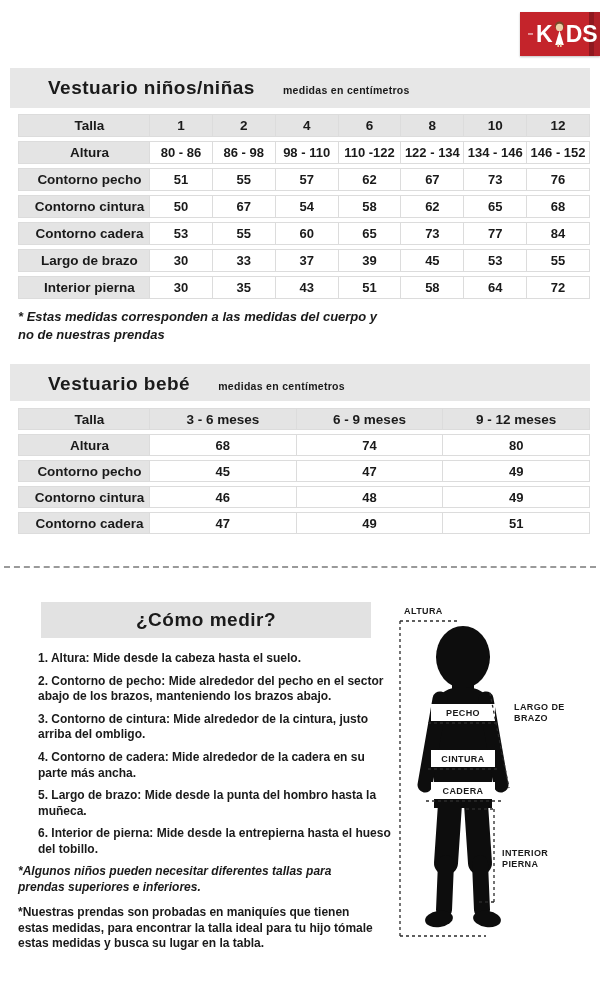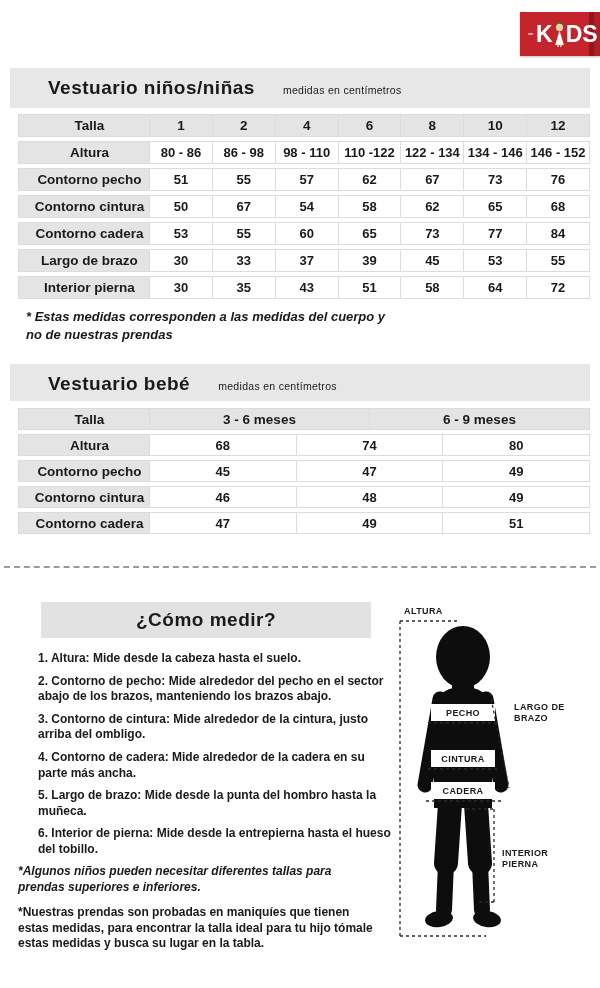"medidas en centímetros" .secbar .st { font-weight: 400 -> 700 }
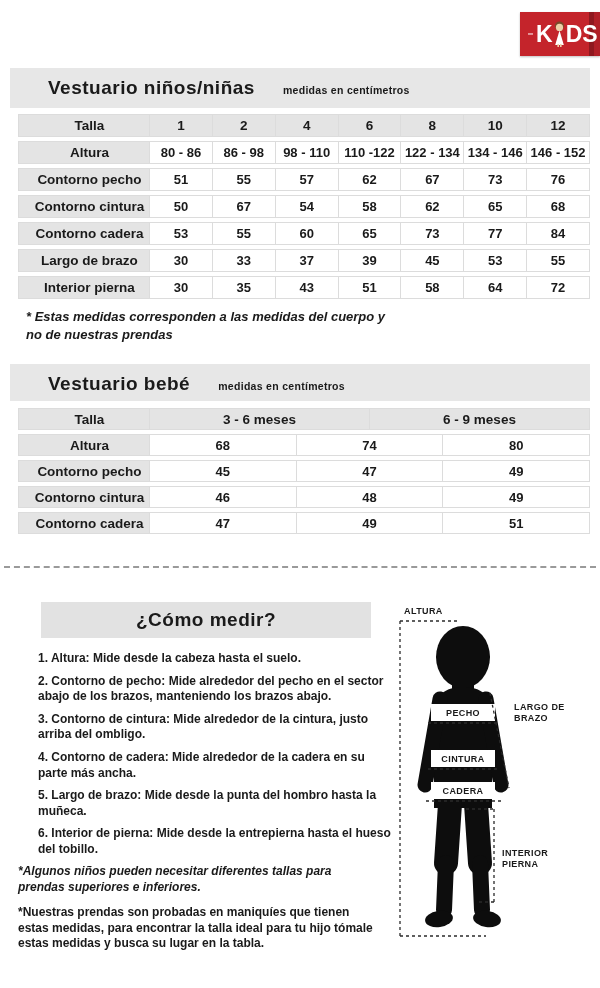"* Estas medidas corresponden a" .note1 { left: 26px -> 18px }
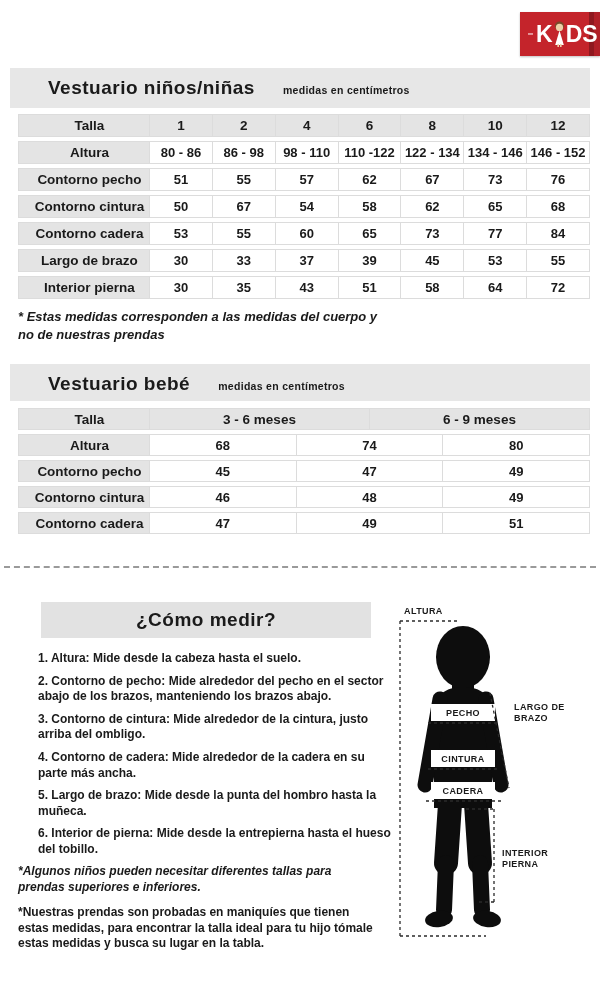"9 - 12 meses" div.t-cell { html: none -> <div>9 - 12 meses</div> }
